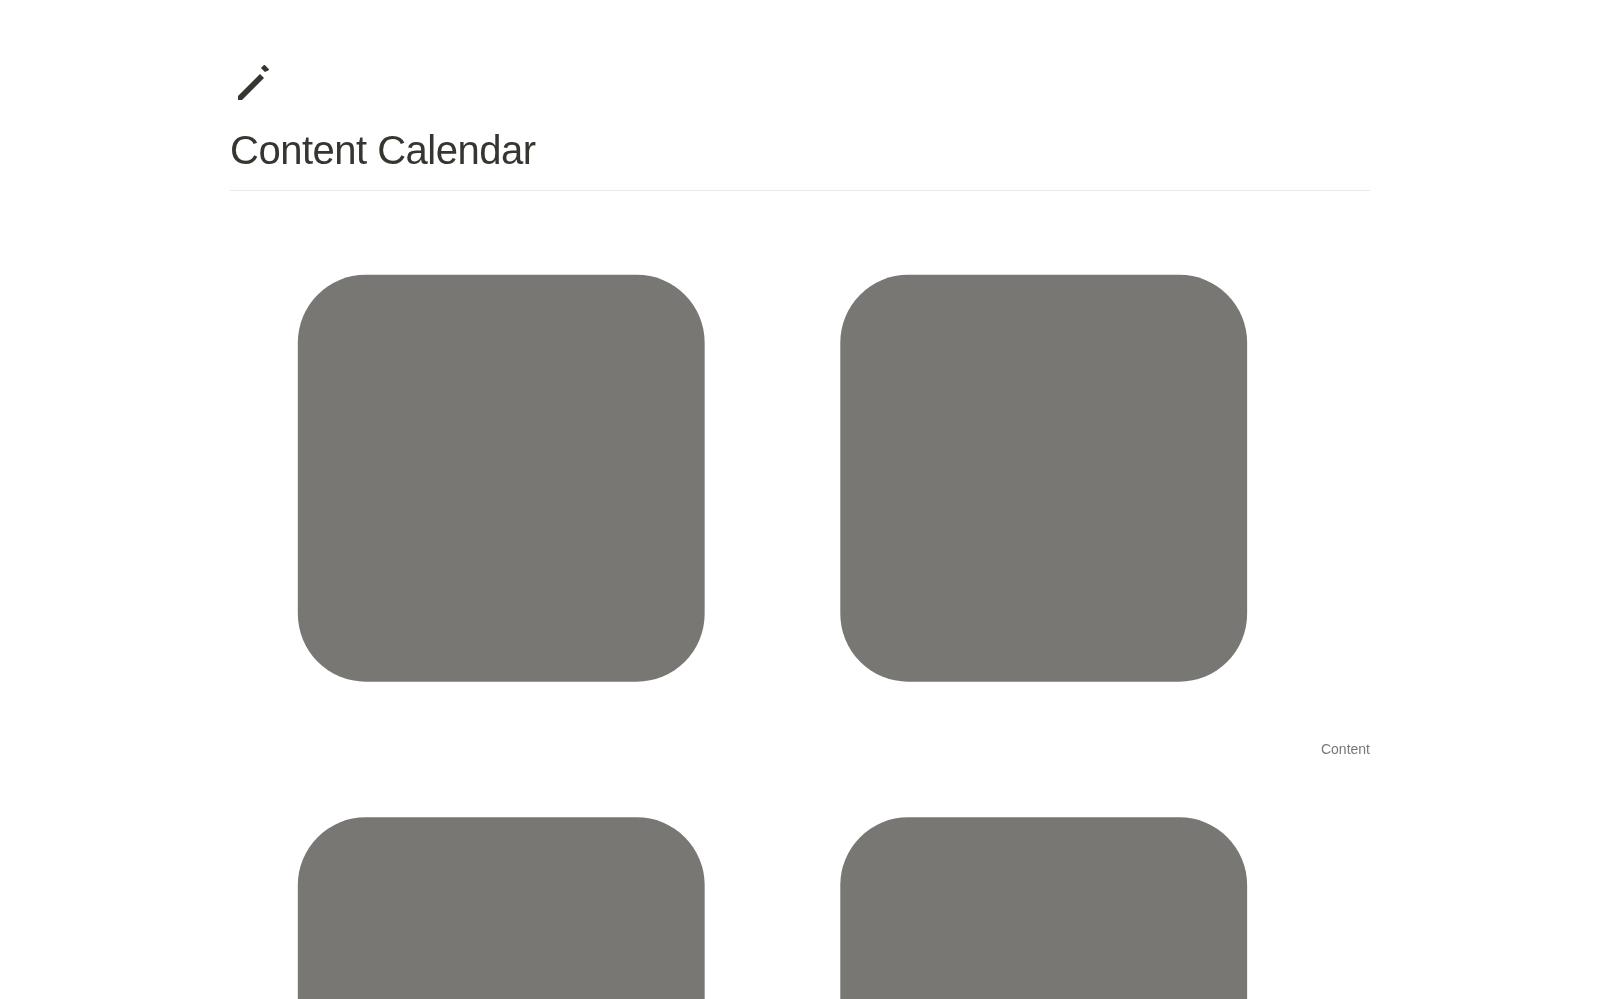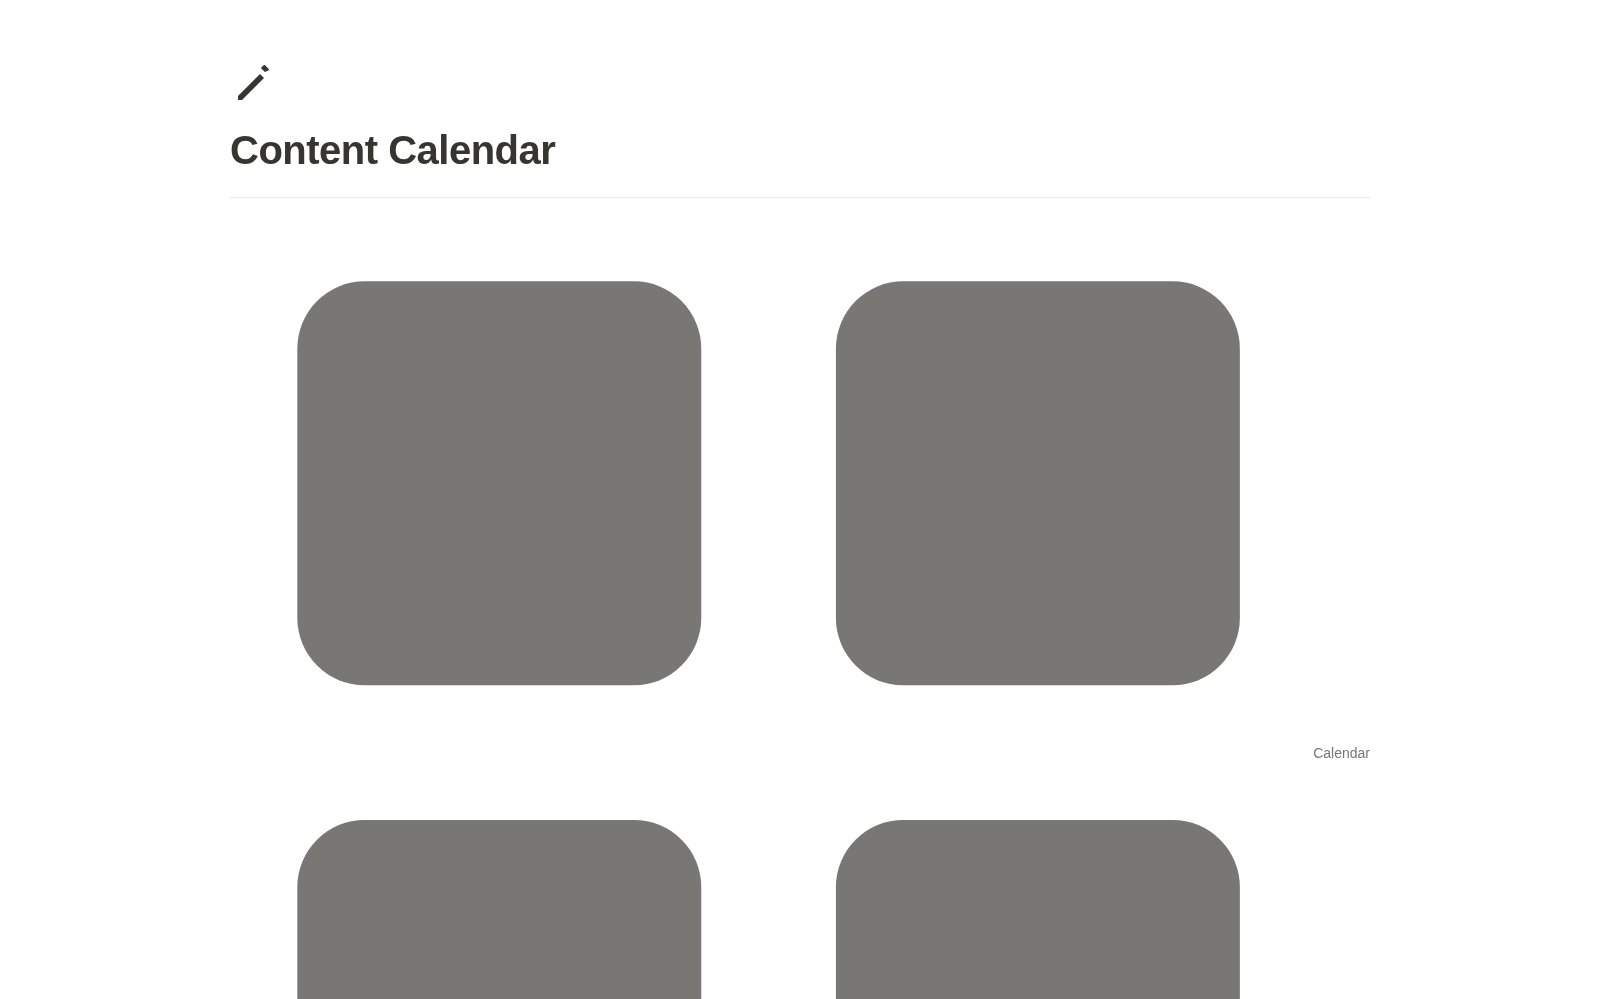"Content Calendar" .page-title { font-weight: 700 -> 400; margin-bottom: 24px -> 17px }
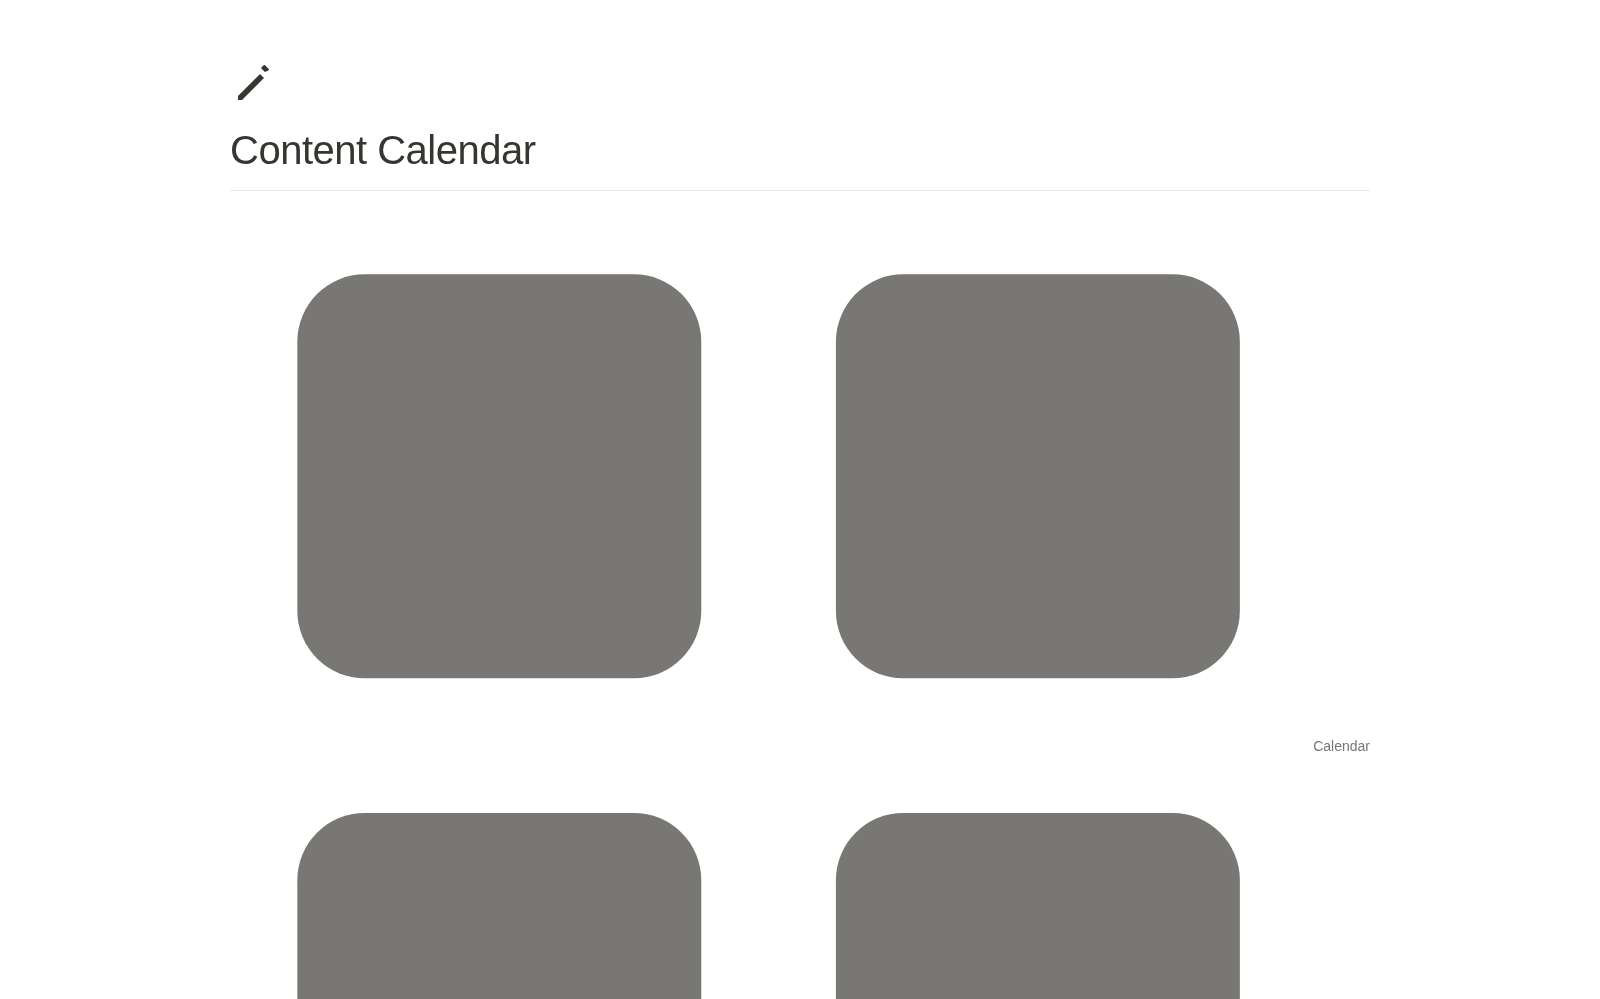"Calendar" span { text: Calendar -> Content }
